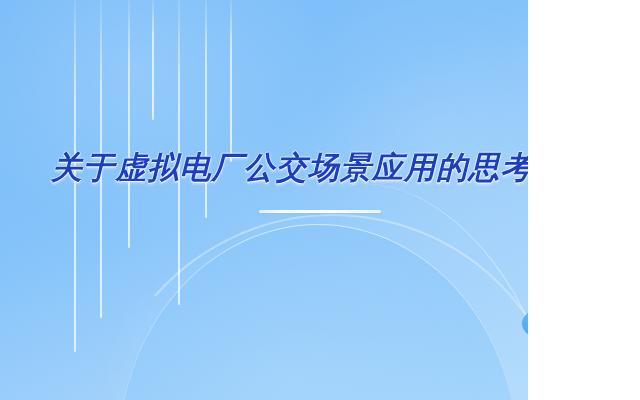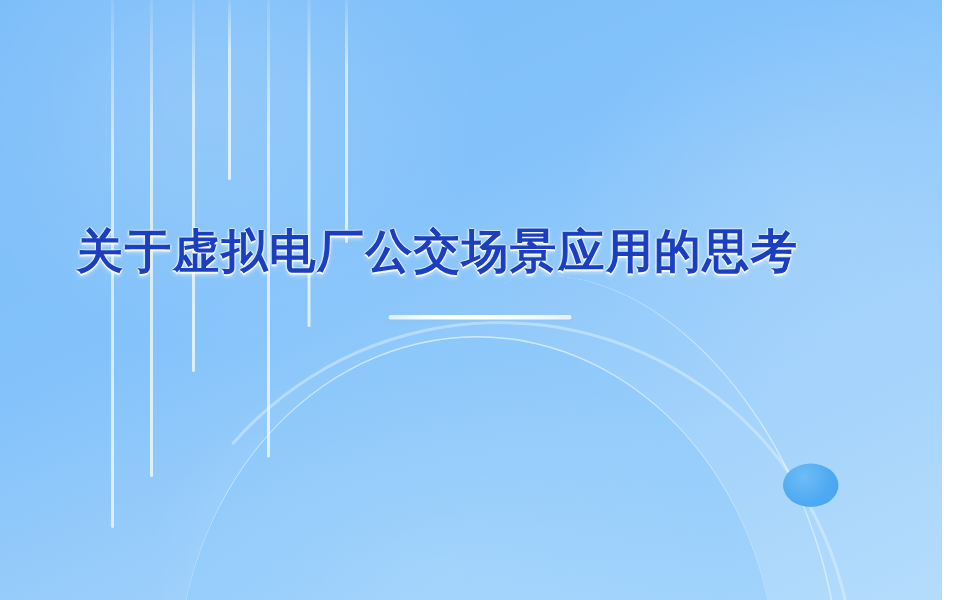"关于虚拟电厂公交场景应用的思考" #slide { font-style: none -> italic; width: 628px -> 528px }
